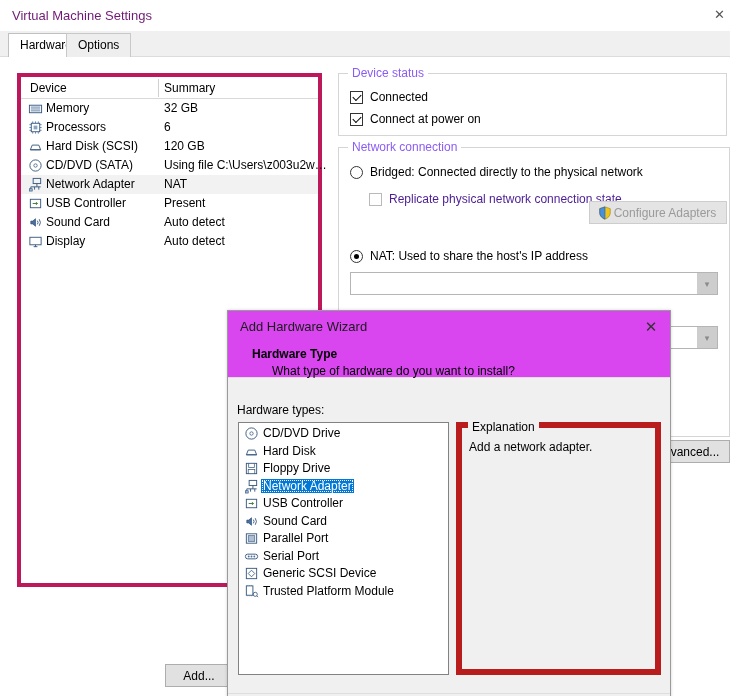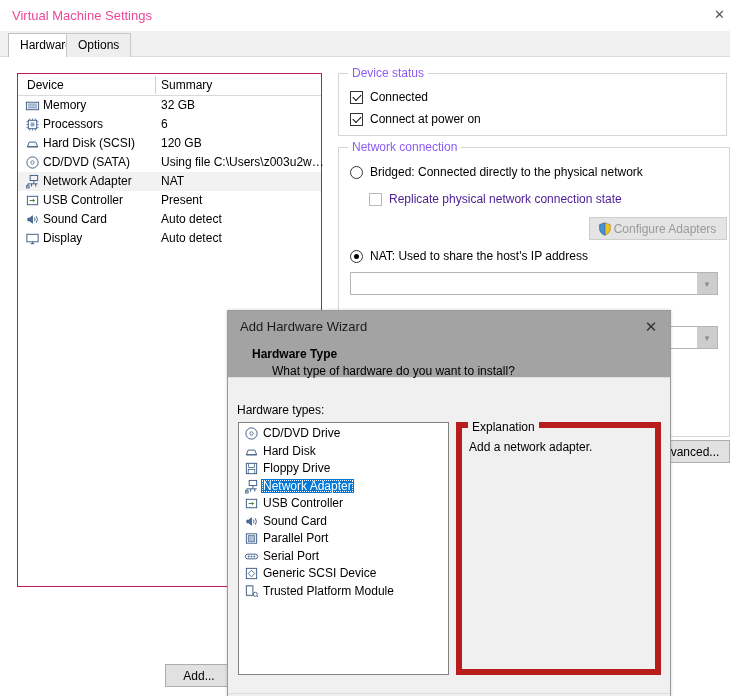"Virtual Machine Settings" .titlebar .title { color: #ec4899 -> #701a75 }
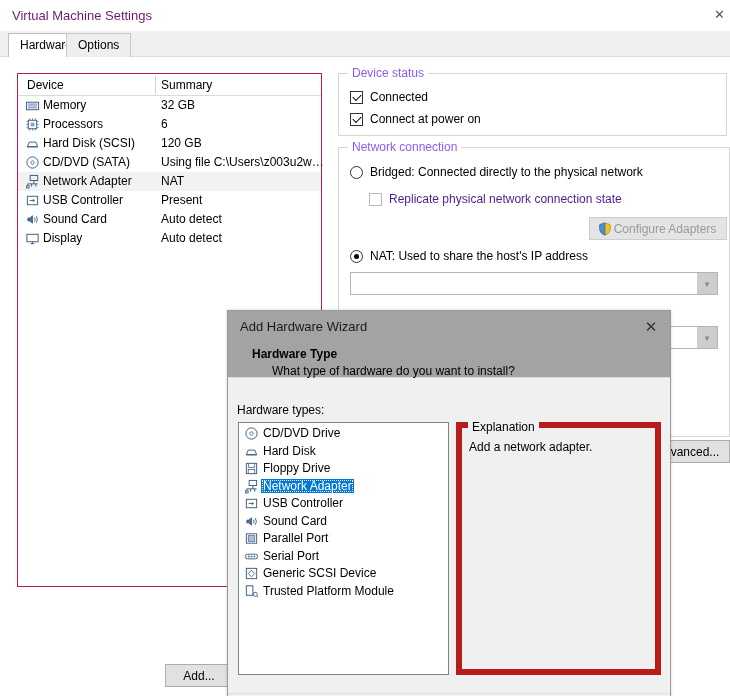"Device" .devicelist { border: 1px solid #be185d -> 4px solid #be185d }
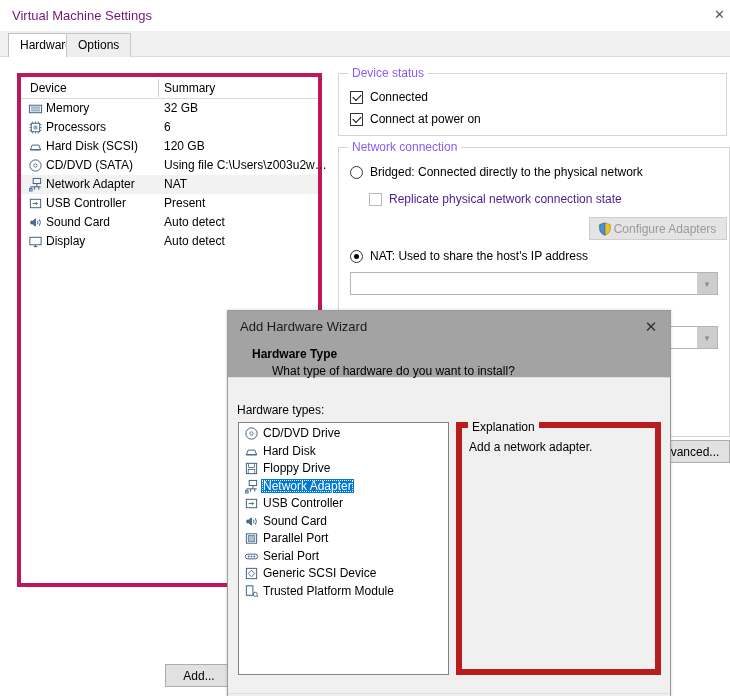"Configure Adapters" div.btn { top: 69px -> 53px }
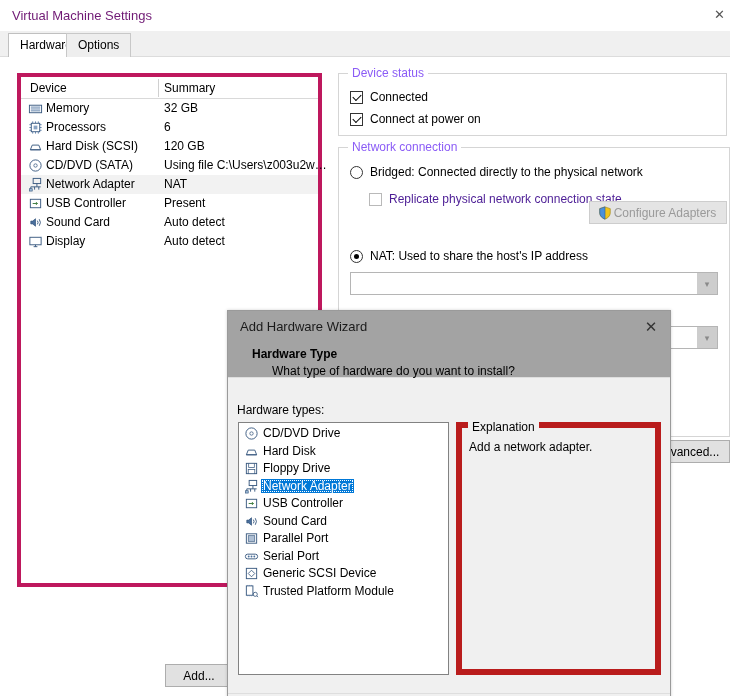"Add Hardware Wizard" .dlg-head { background: #a3a3a3 -> #d946ef }
